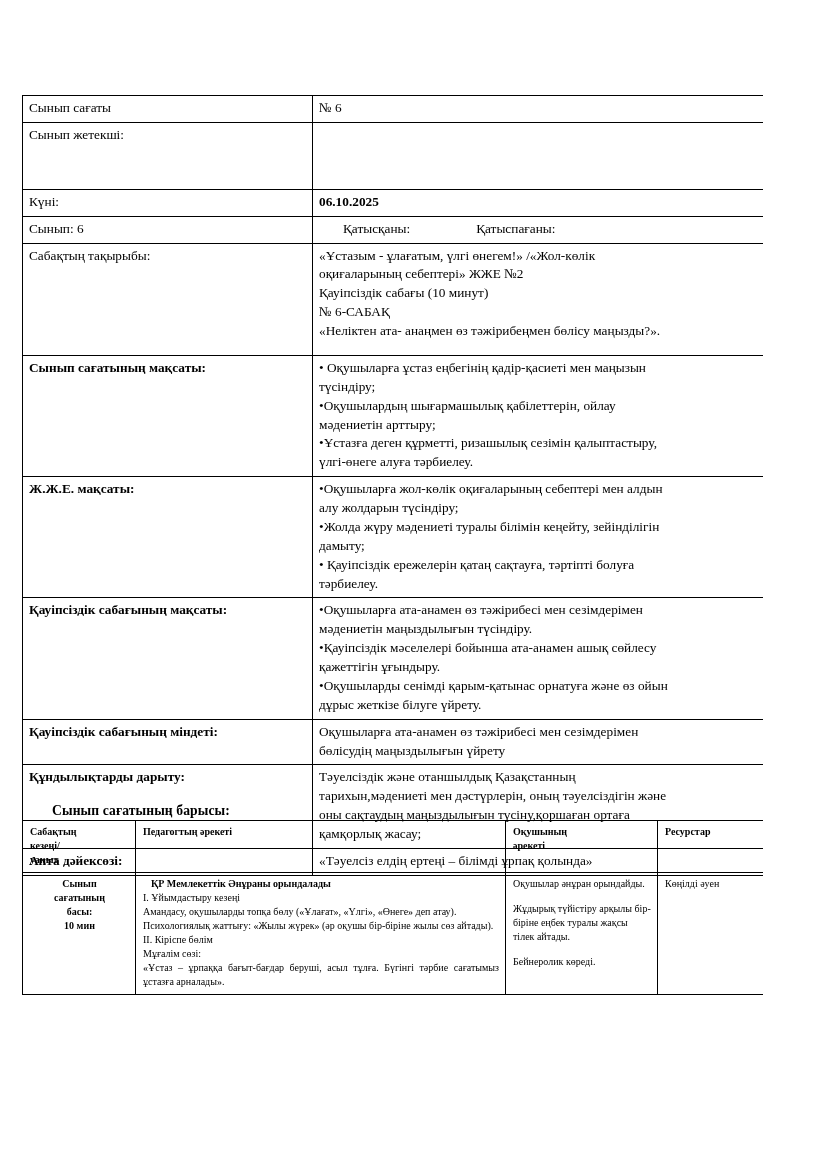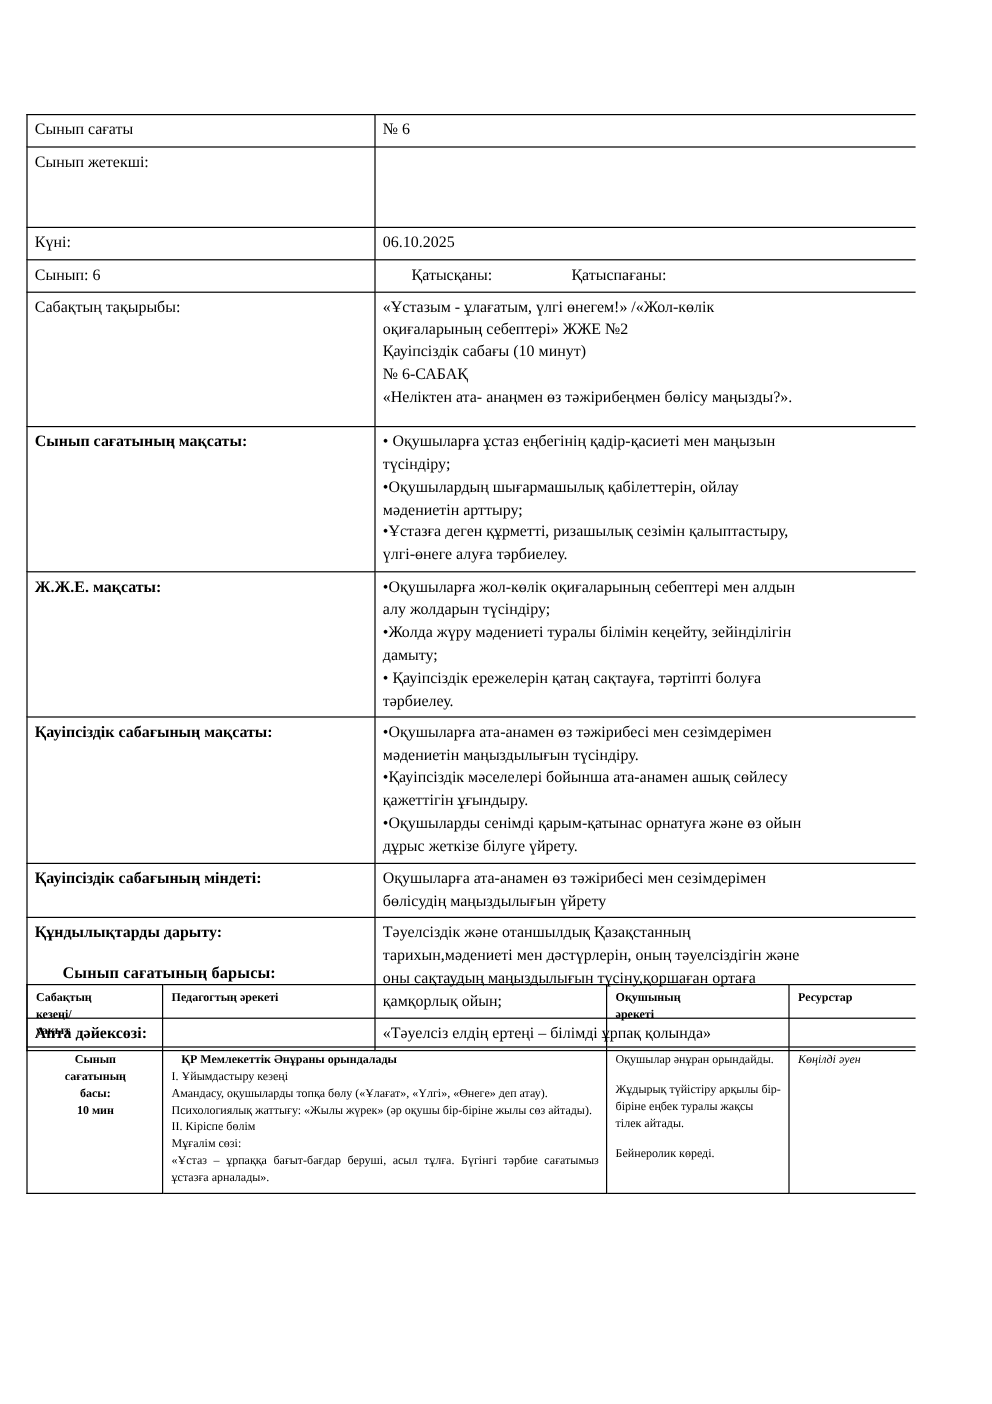"06.10.2025" .val-bold { font-weight: normal -> bold }
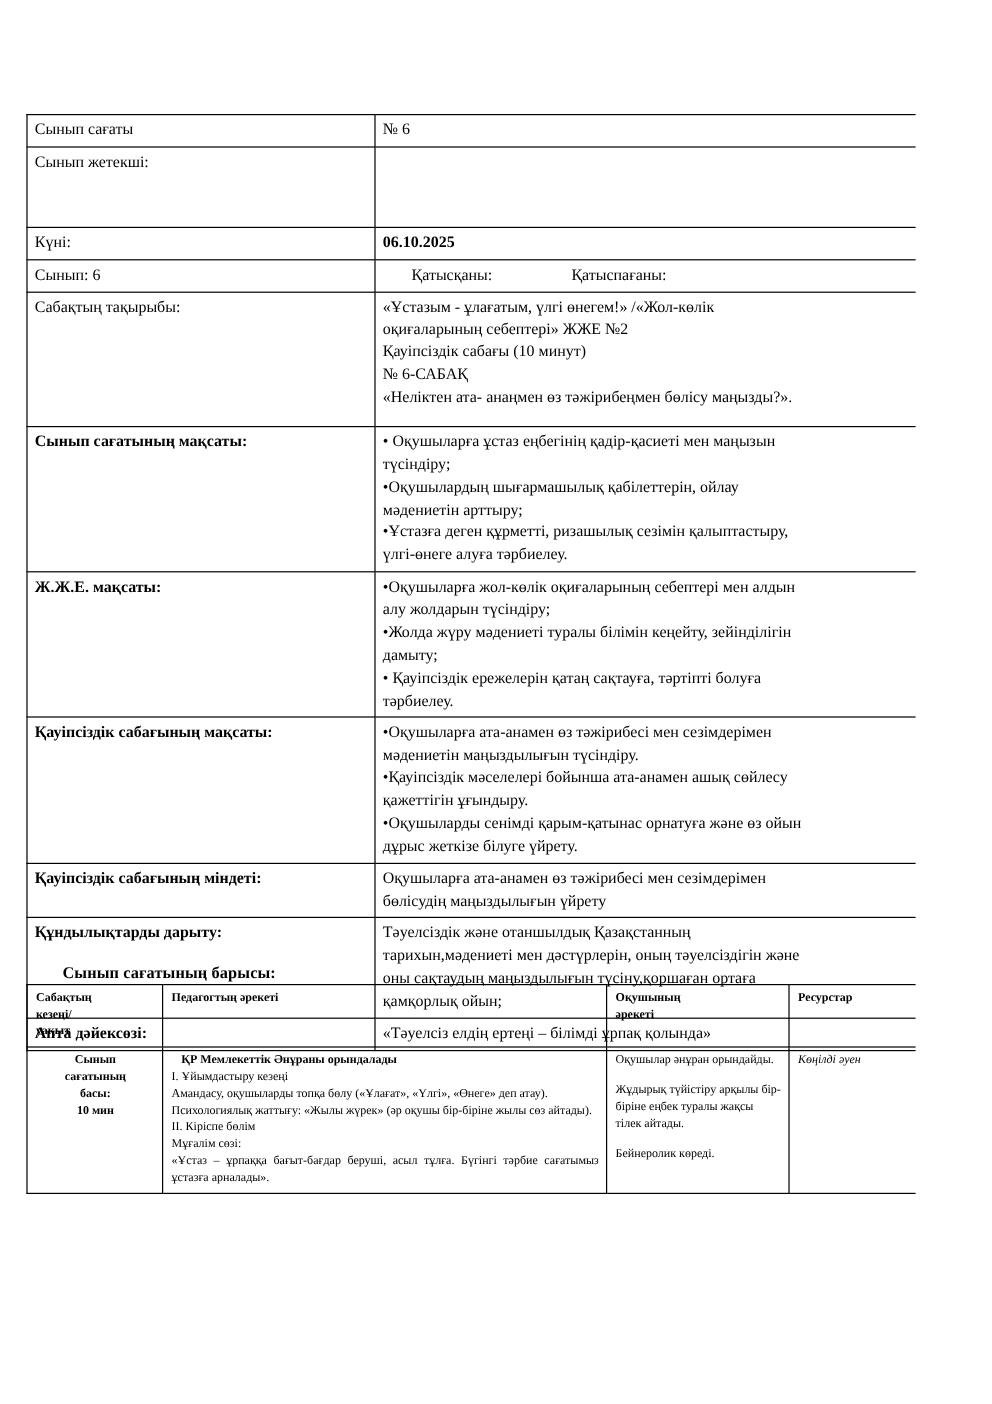"қамқорлық ойын;" div { text: ойын -> жасау }
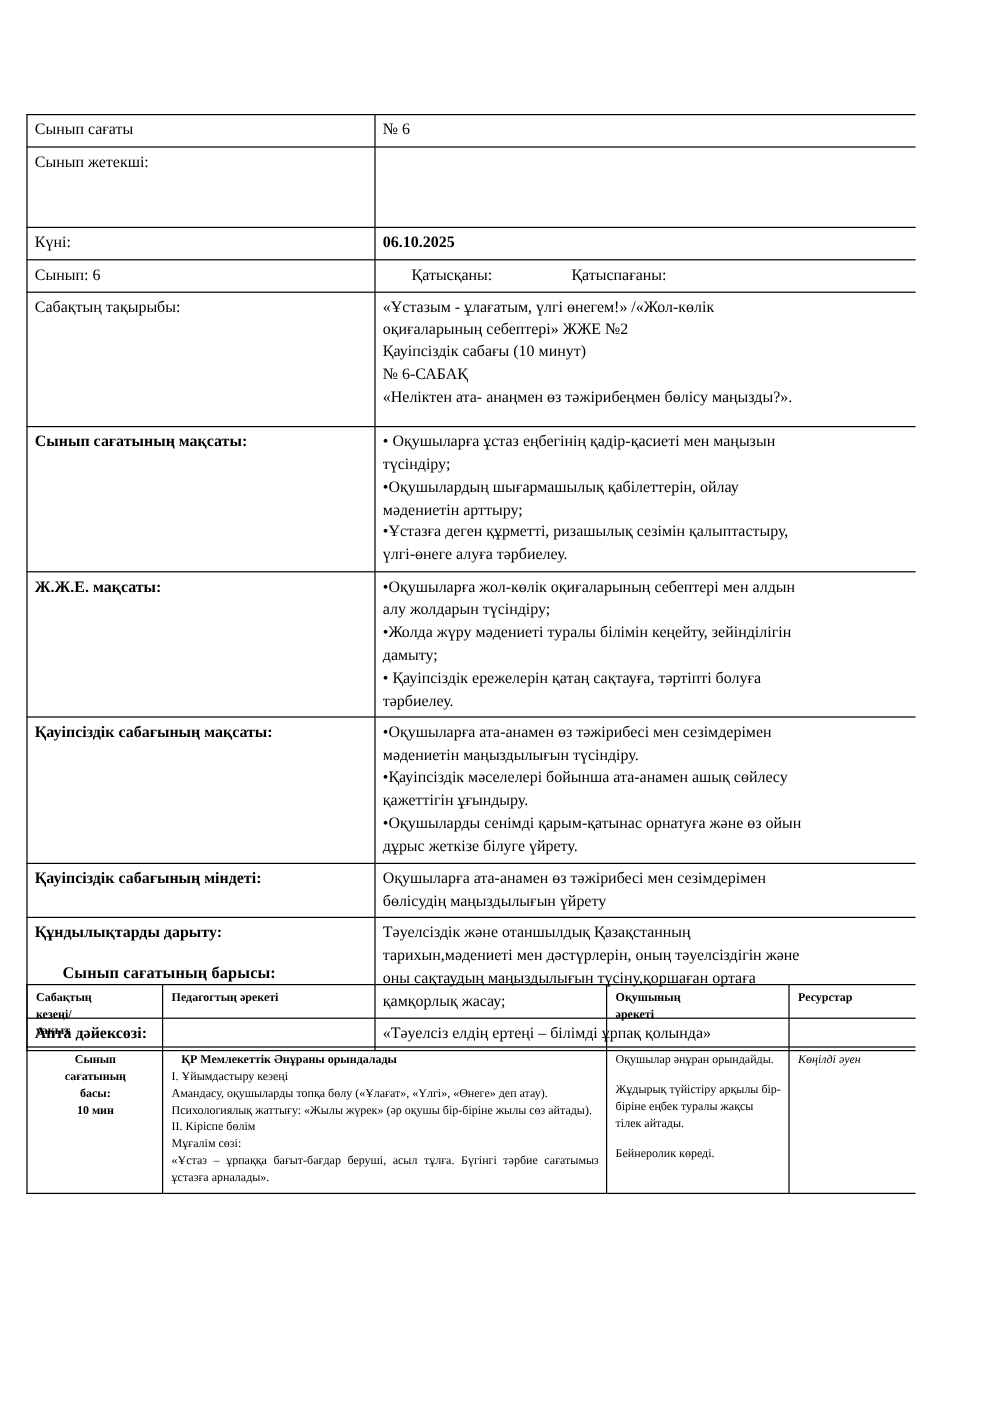"Көңілді әуен" .res-cell .res-text { font-style: italic -> none }
